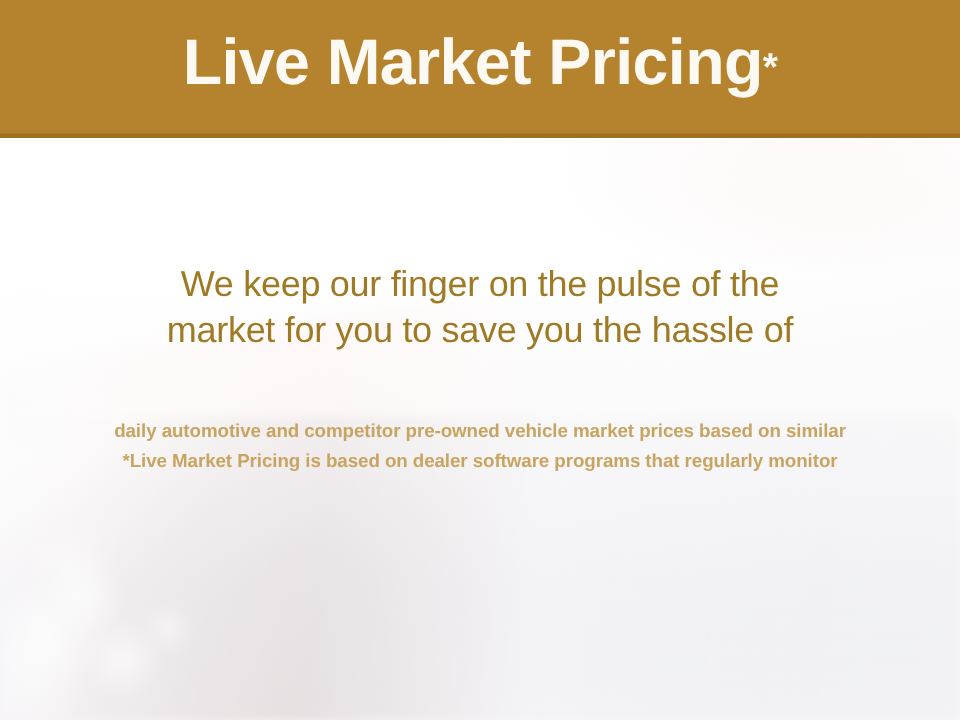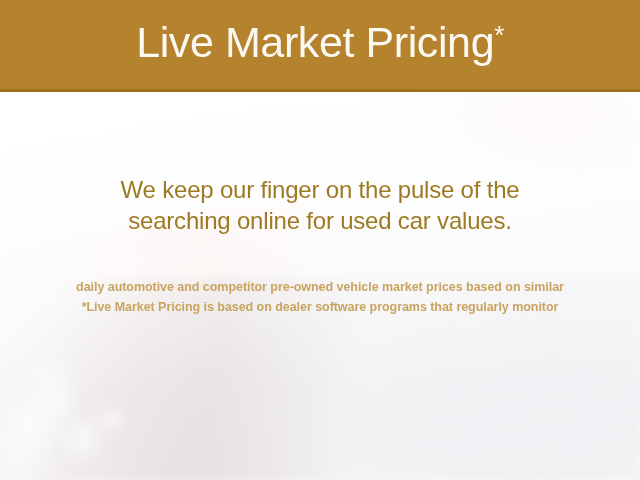"Live Market Pricing" .banner-title { align-items: flex-start -> center; font-weight: normal -> bold }
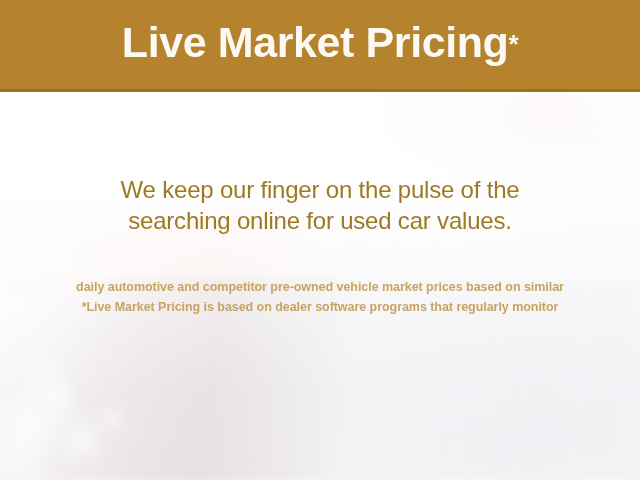"market for you to save" span.headline-line { html: none -> <span>market for you to save you the hassle of</span> }
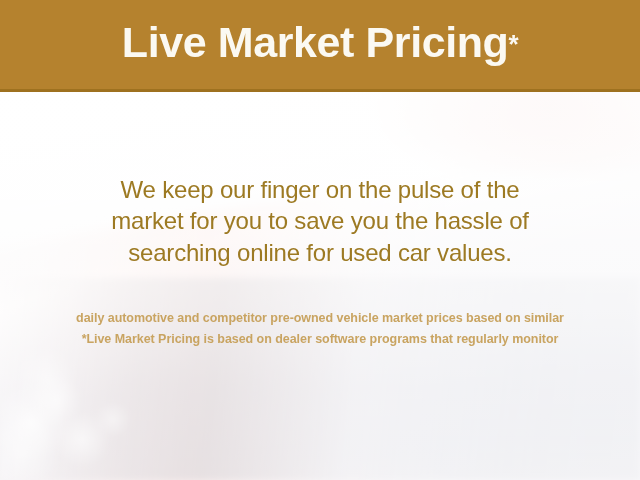"searching online for used car" span.headline-line { html: <span>searching online for used car values.</span> -> none }
